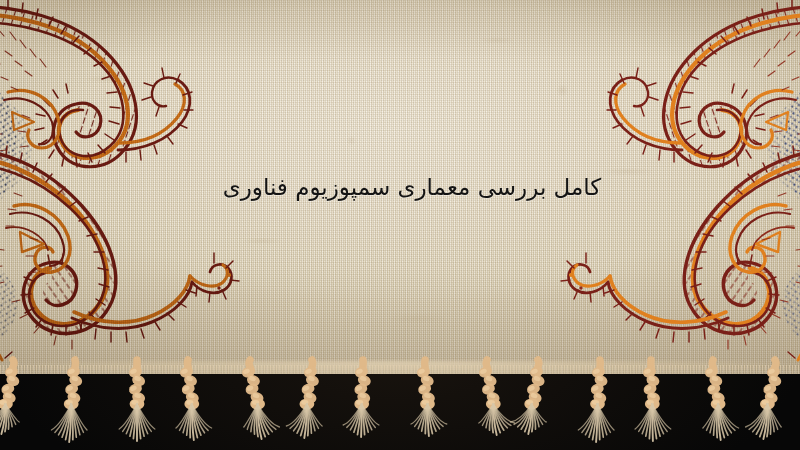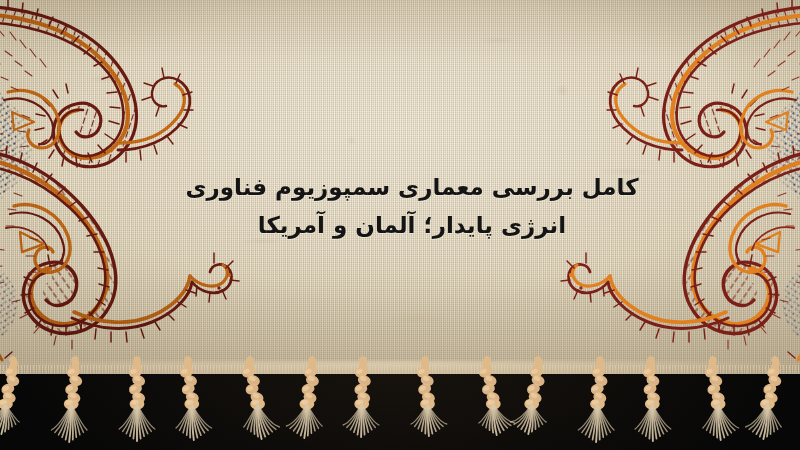"کامل بررسی معماری سمپوزیوم فناوری" .title-line { font-weight: 700 -> 400 }
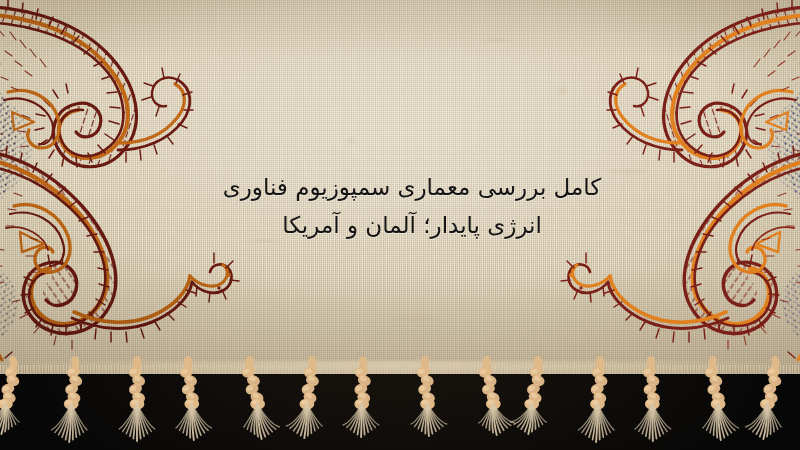"انرژی پایدار؛ آلمان و آمریکا" span.title-line { html: <span>انرژی پایدار؛ آلمان و آمریکا</span> -> none }
